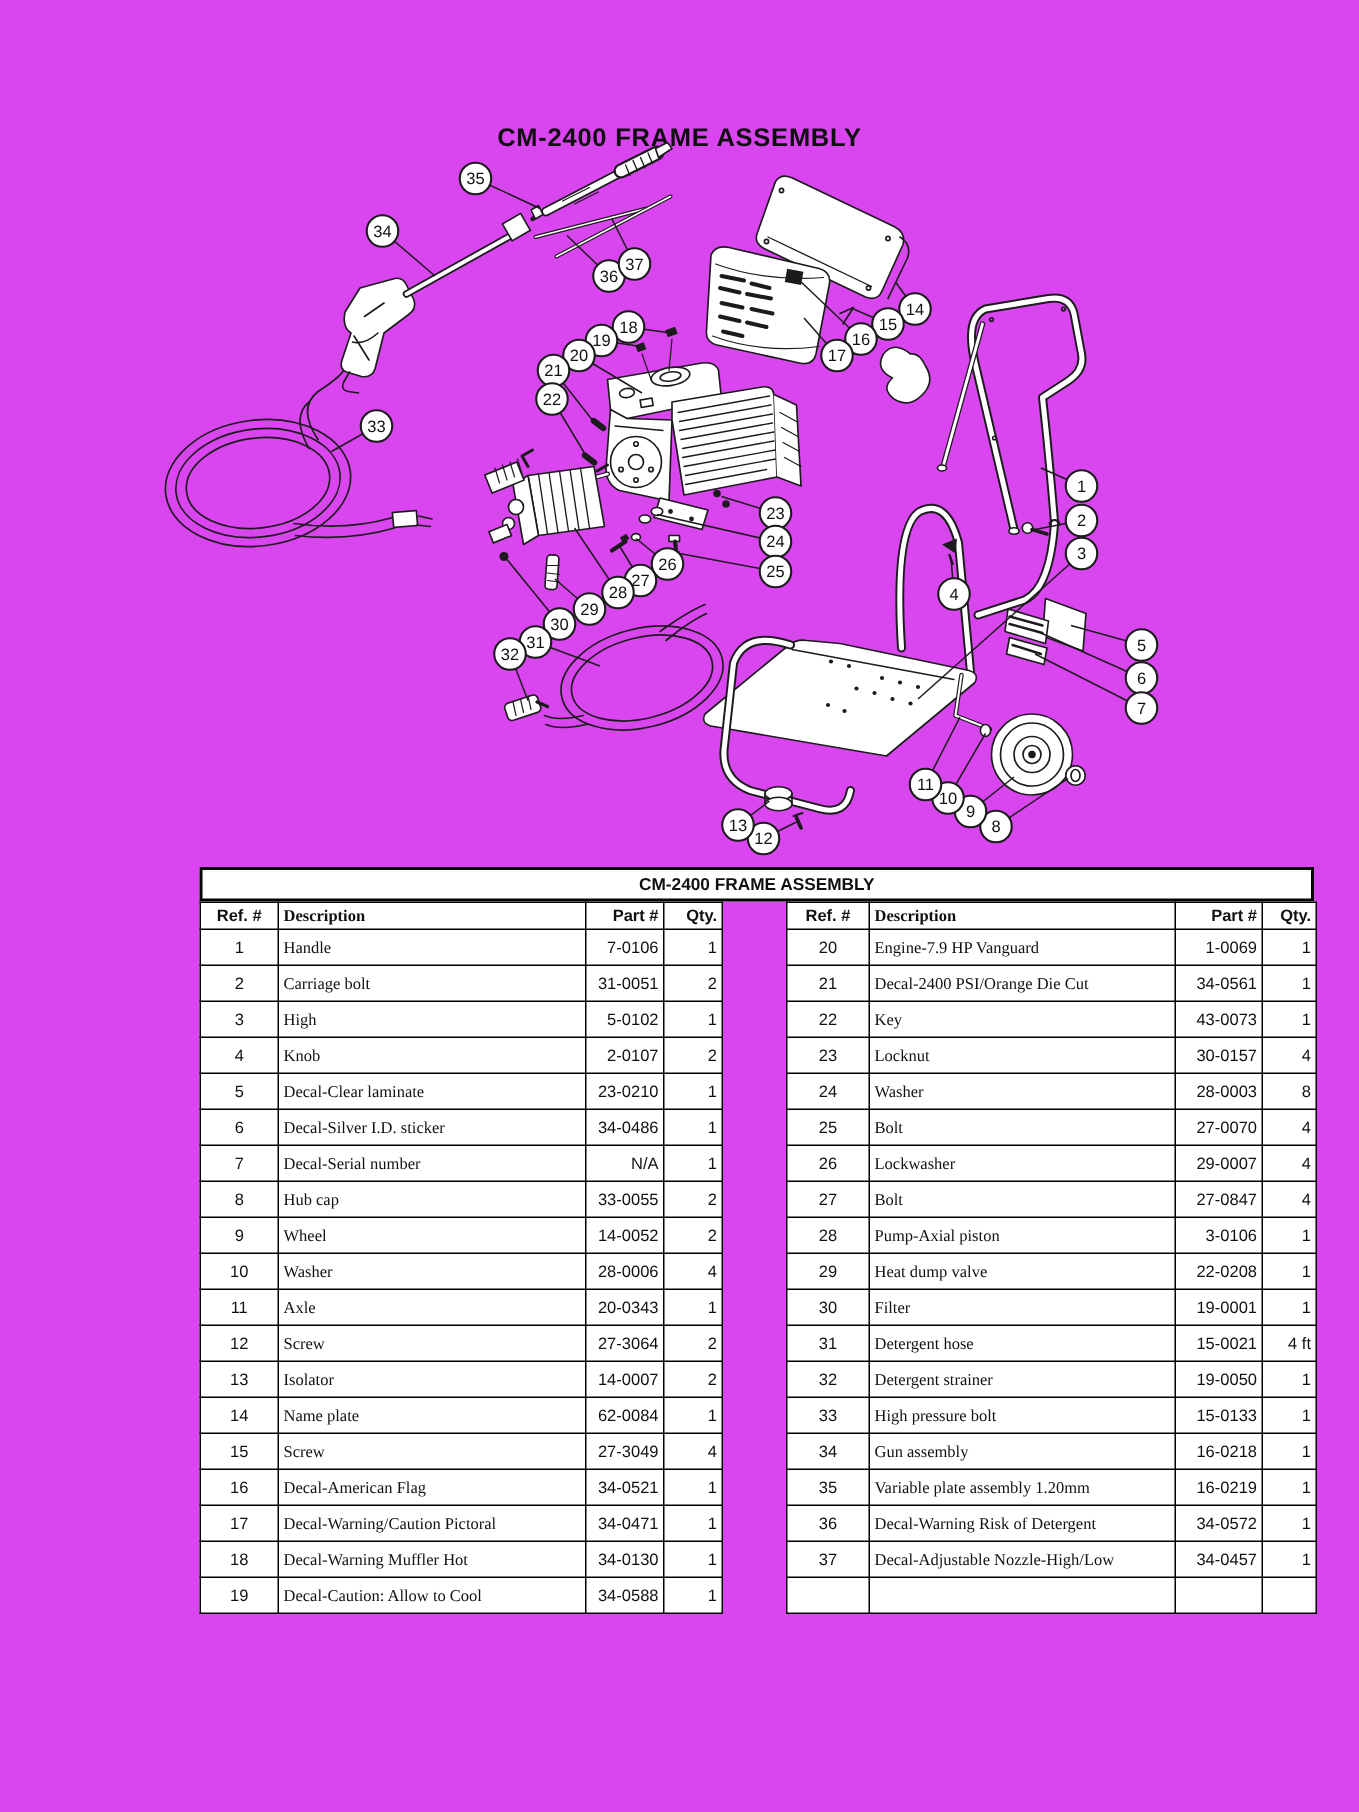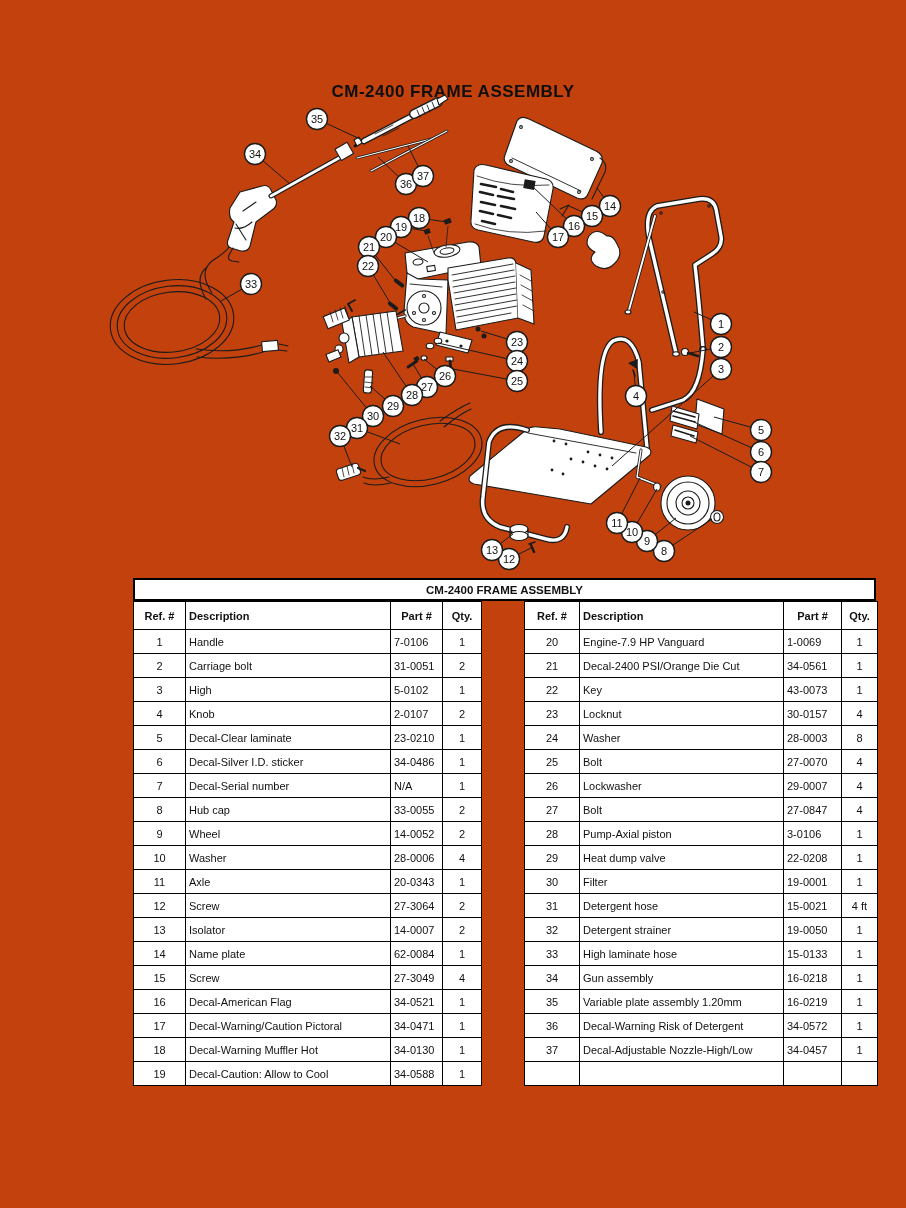"CM-2400 FRAME ASSEMBLY" .page { background: #c2410c -> #d946ef }
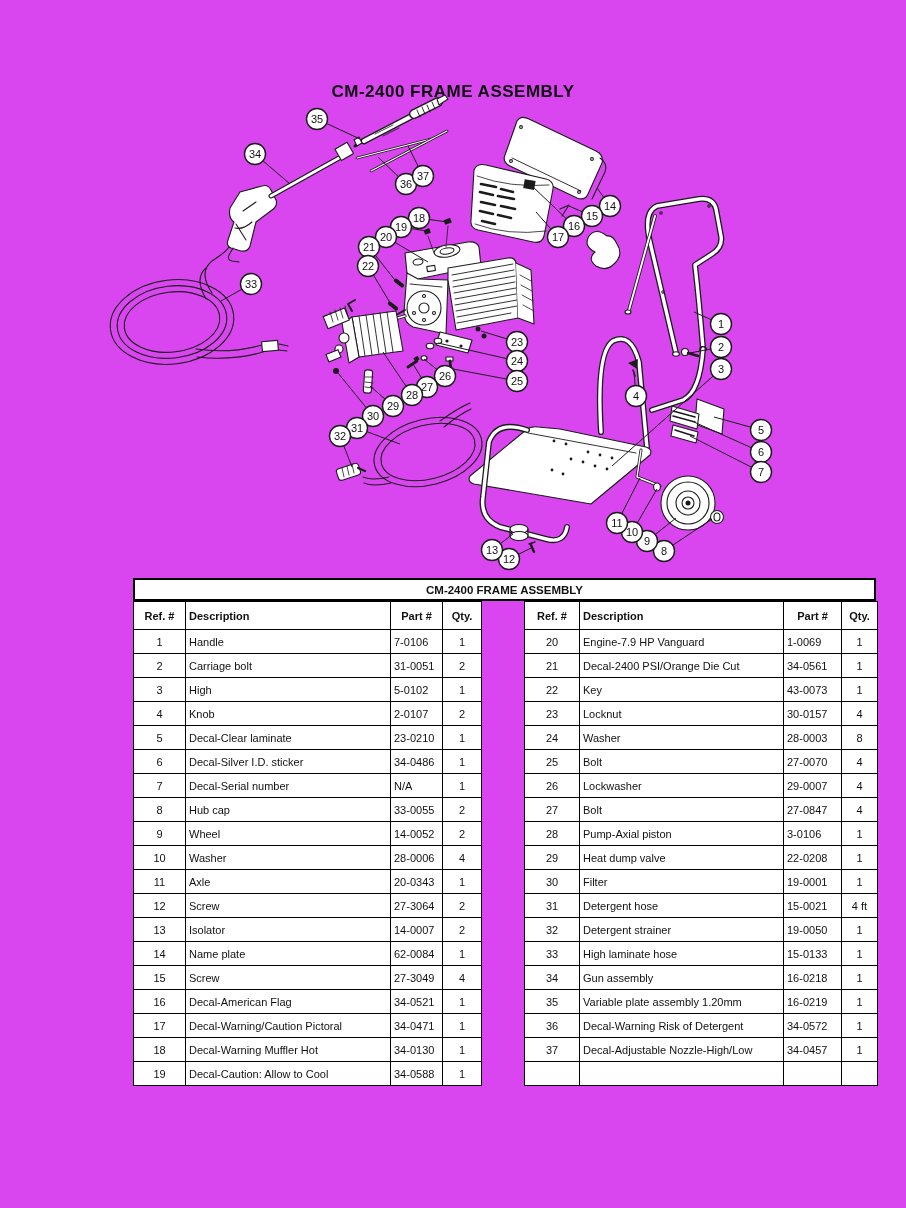"Ref. #" table.pt th { height: 28px -> 18px }
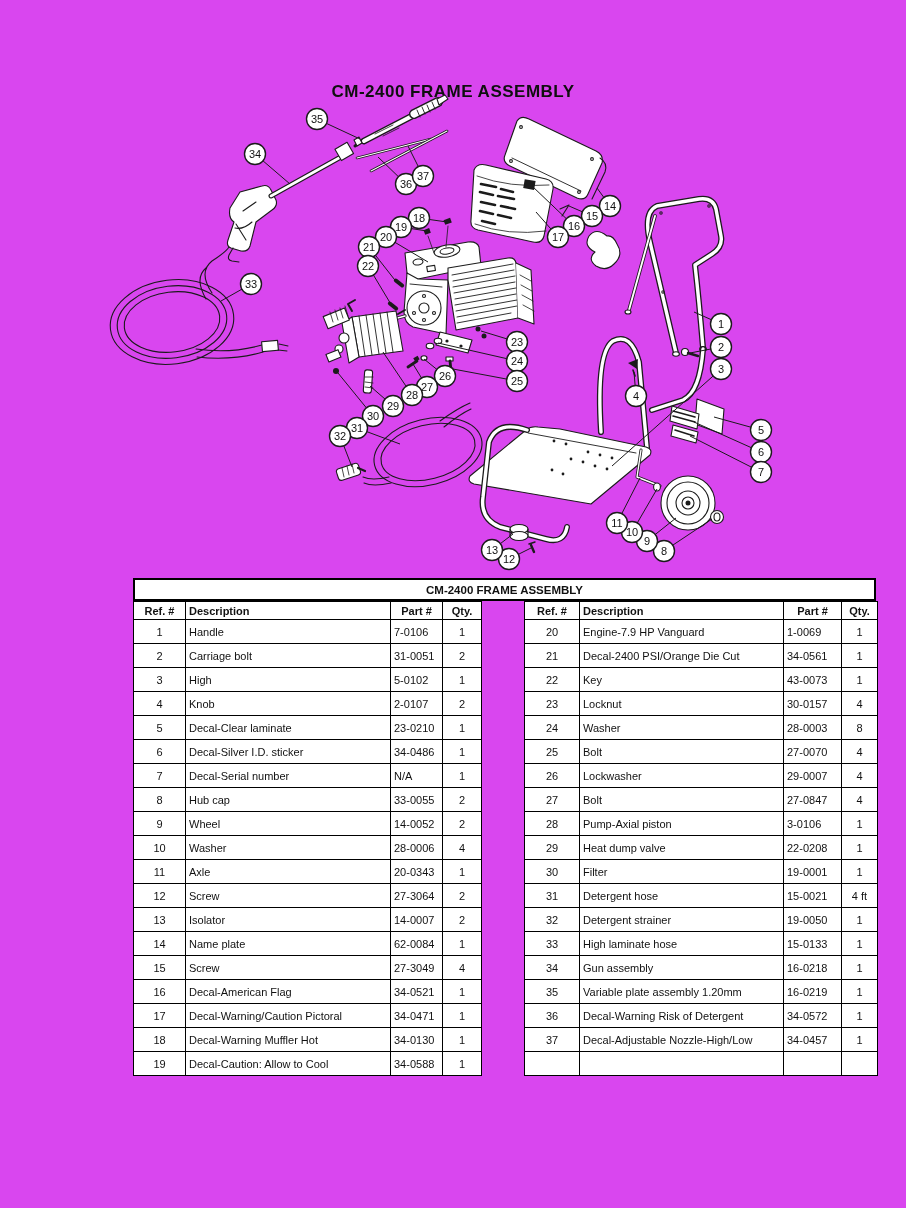"Description" th.c-desc,td.c-desc { font-family: none -> Liberation Serif, serif }
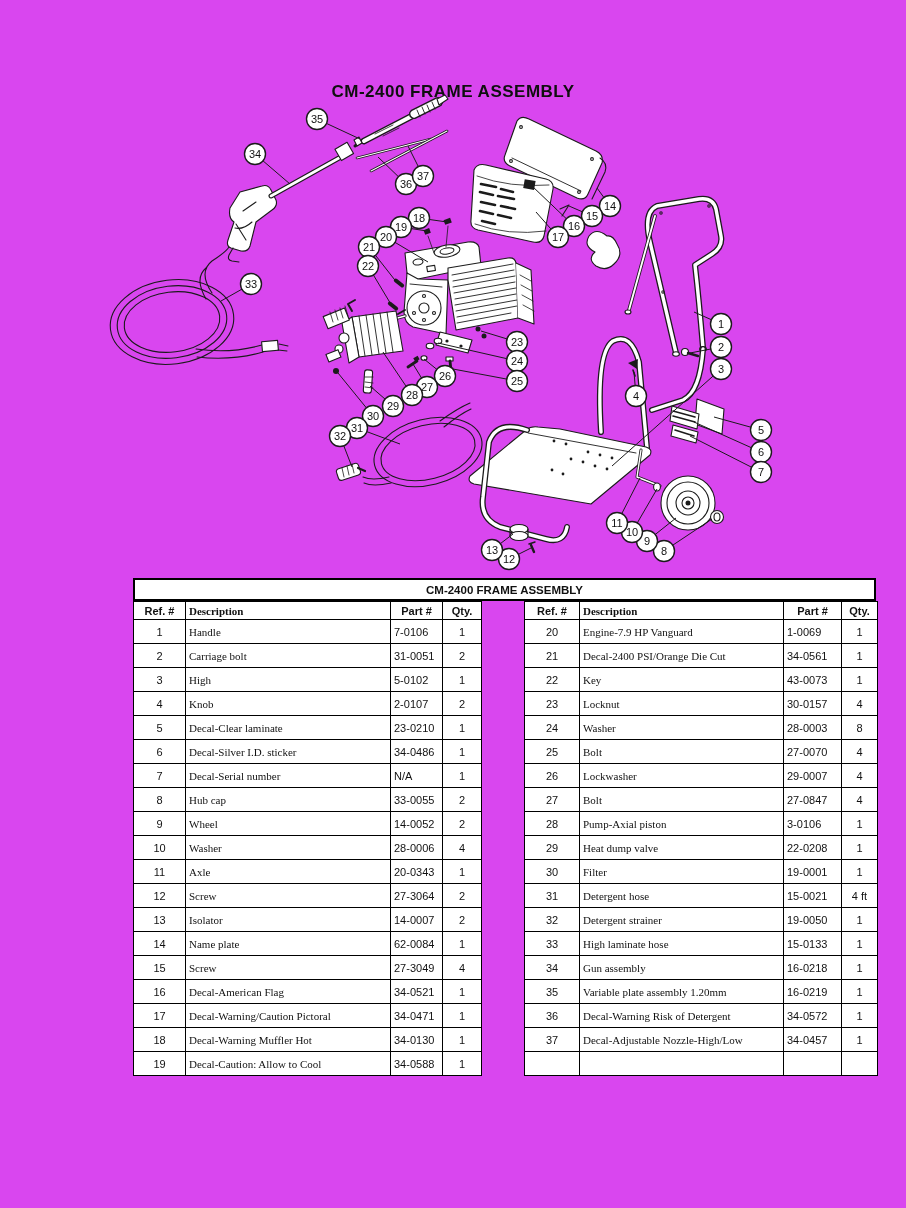"Part #" th.c-part,td.c-part { text-align: none -> right }
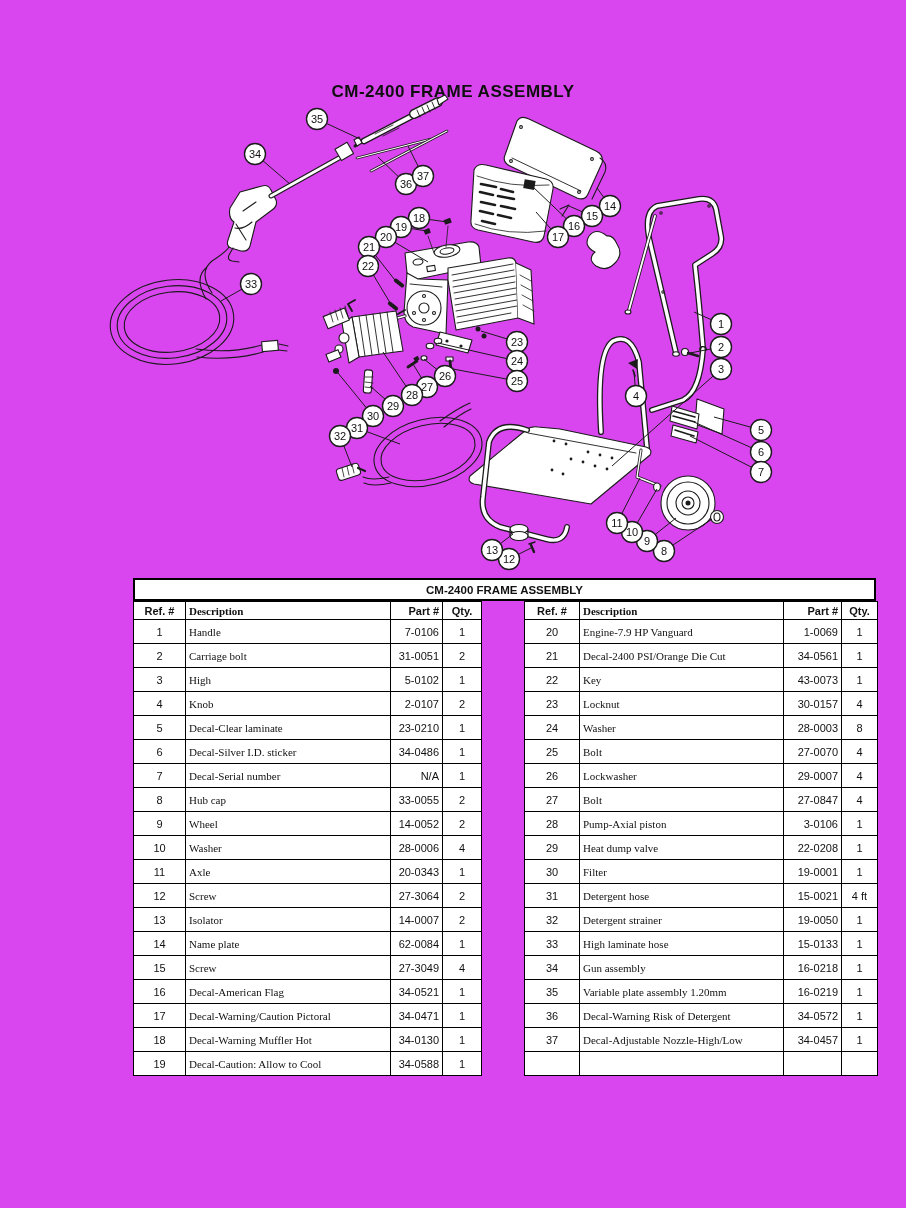"Qty." th.c-qty,td.c-qty { text-align: center -> right }
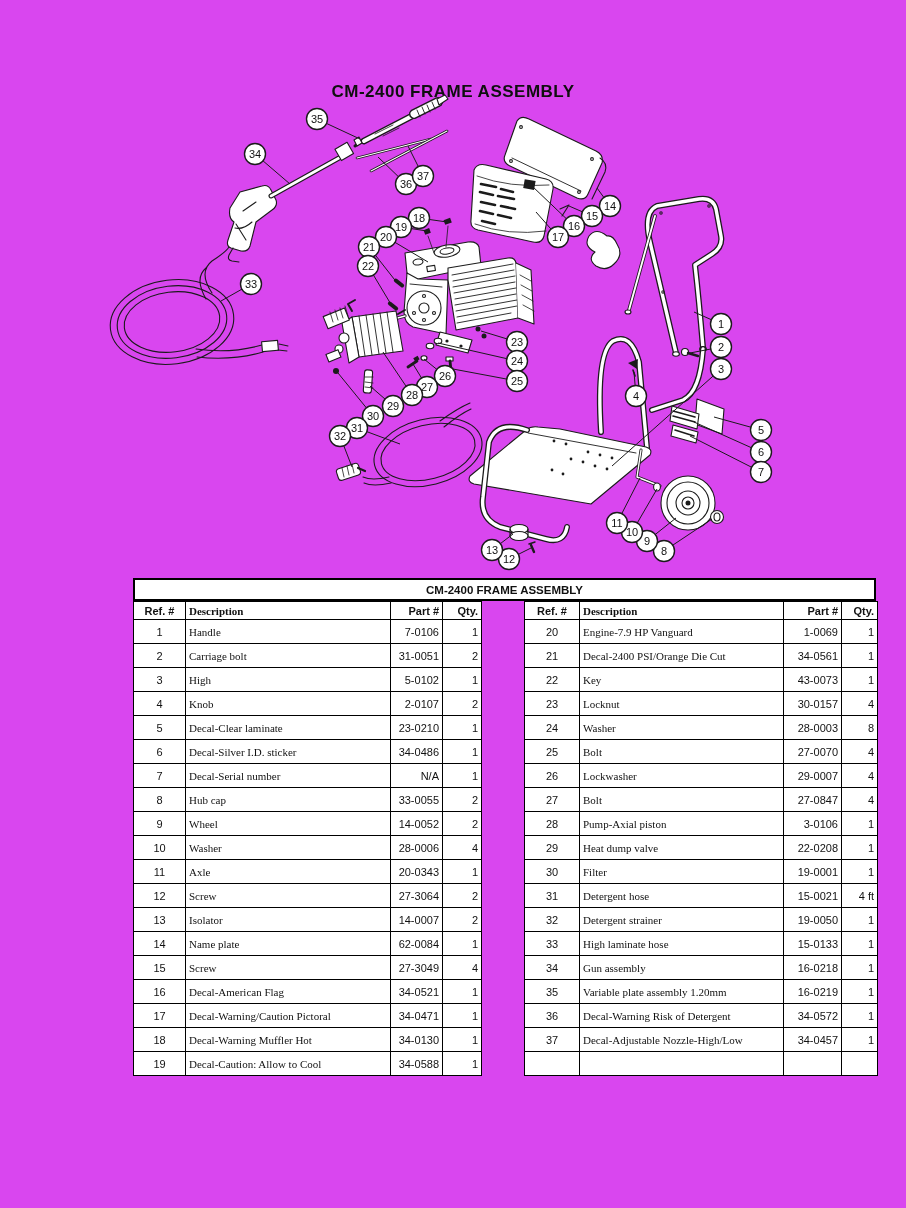"High laminate hose" td.c-desc { text: laminate  hose -> pressure  bolt }
